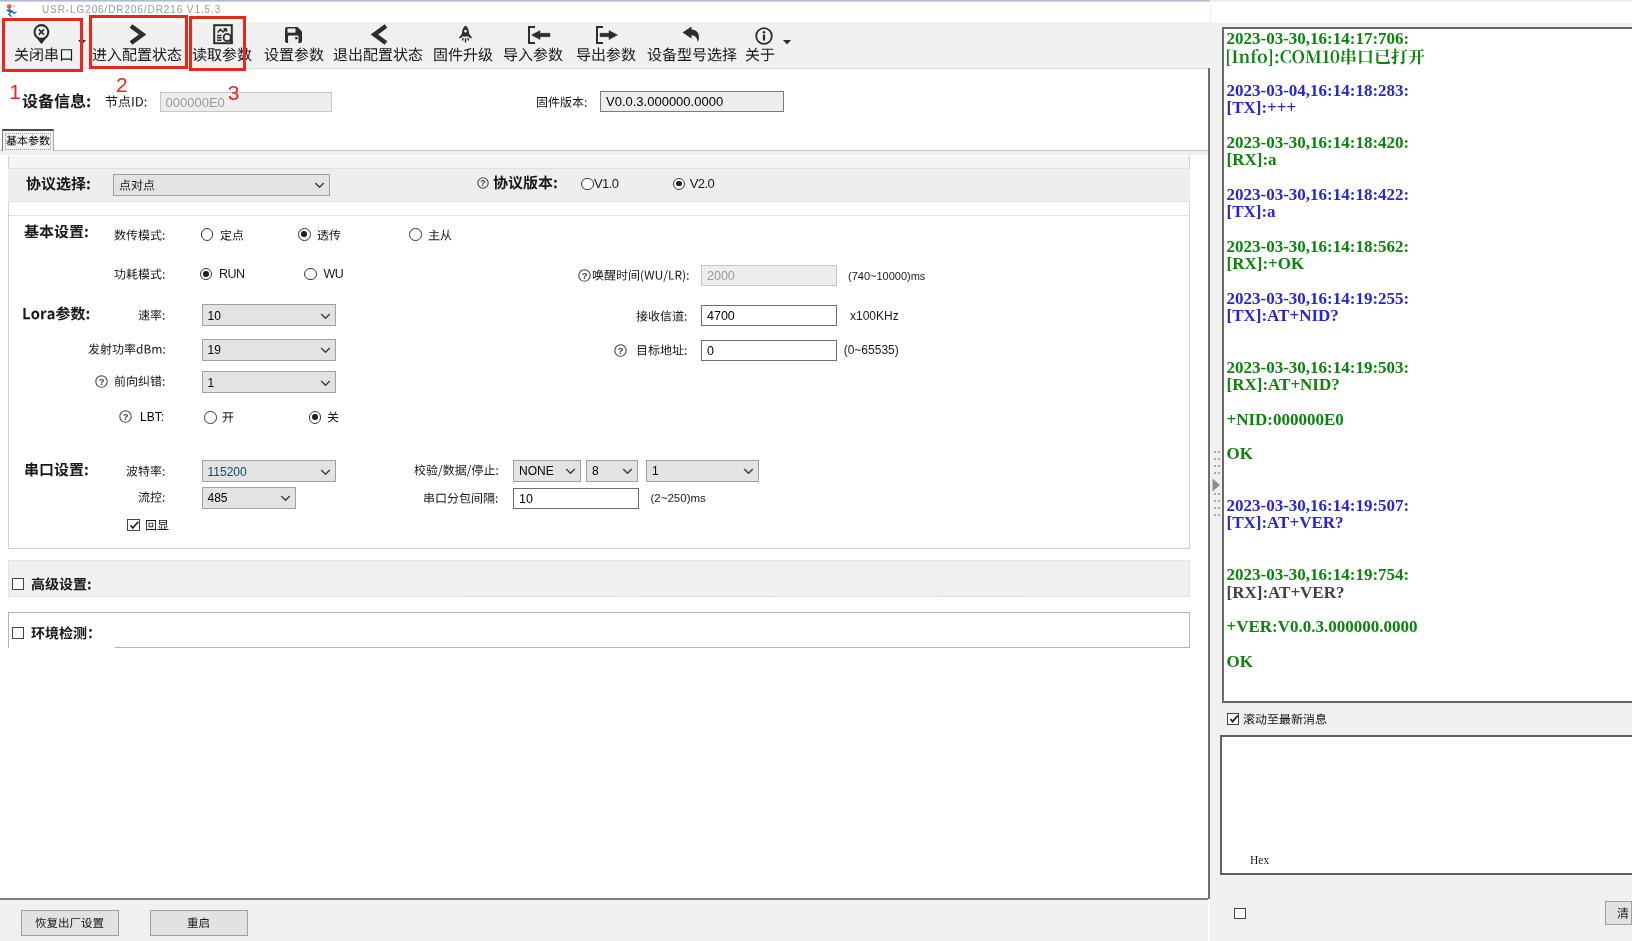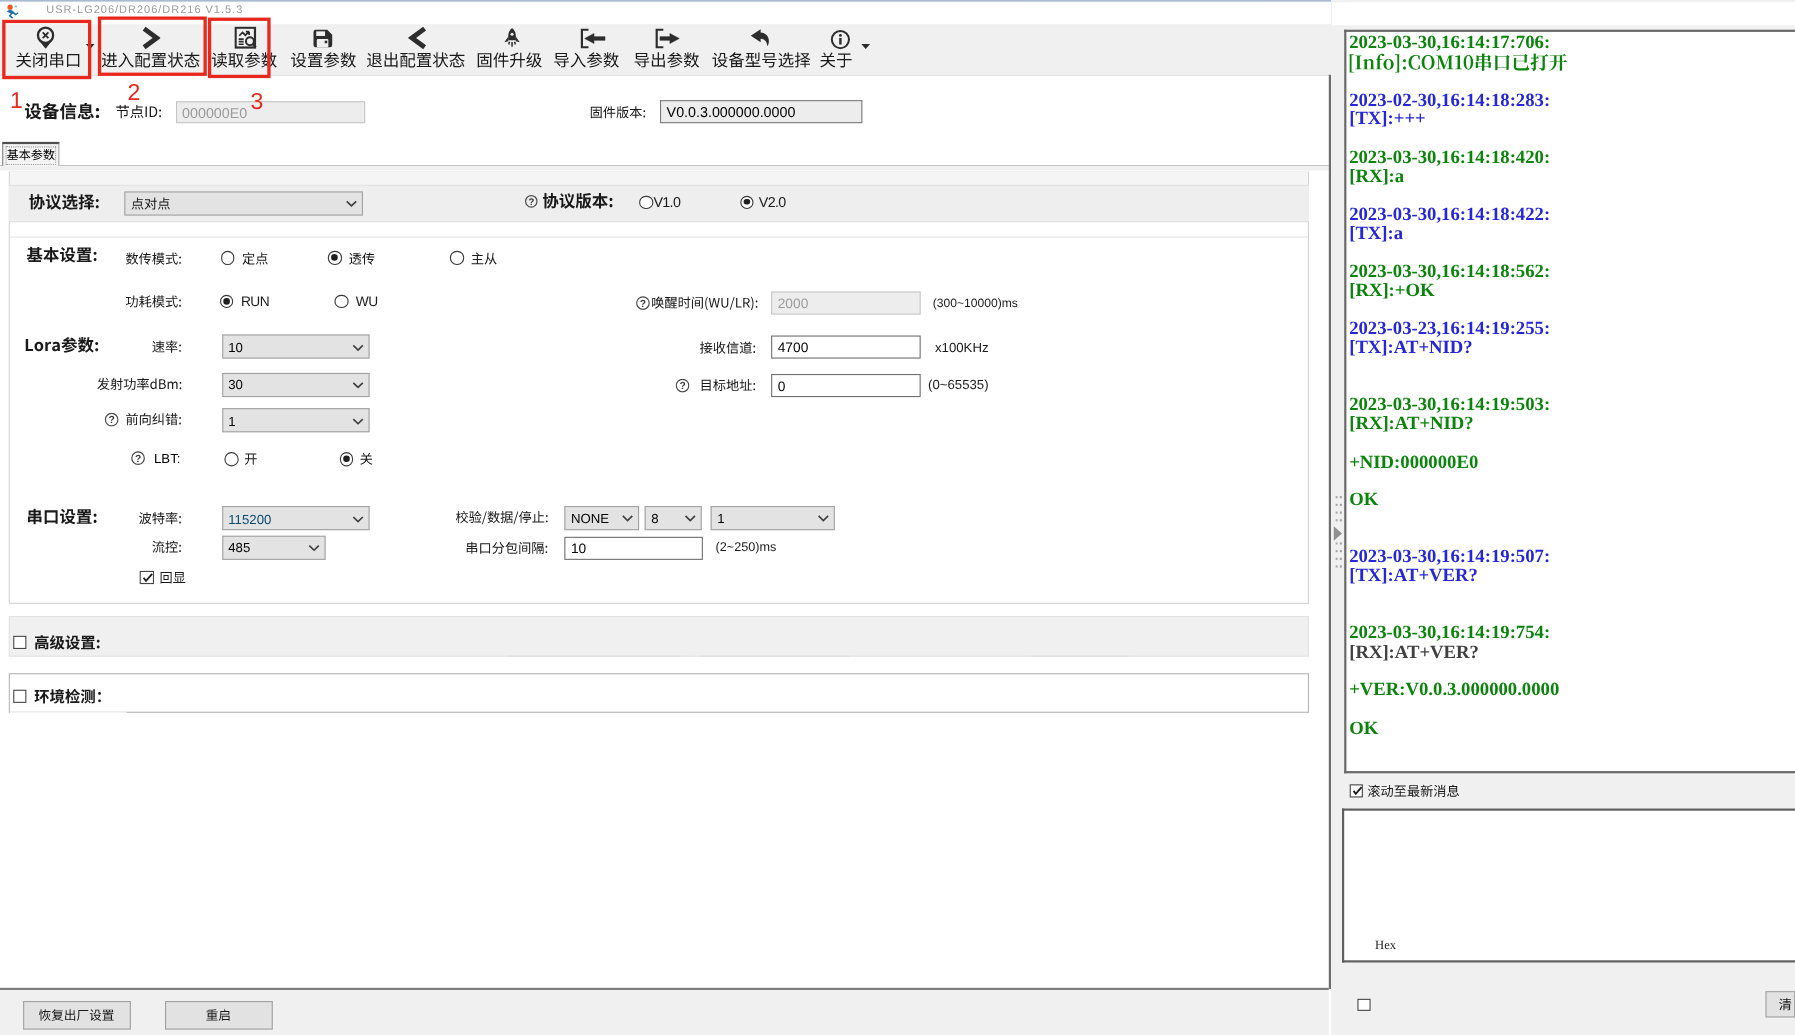"2023-02-30,16:14:18:283:" div.abs { text: 2023-02-30,16:14:18:283 -> 2023-03-04,16:14:18:283 }
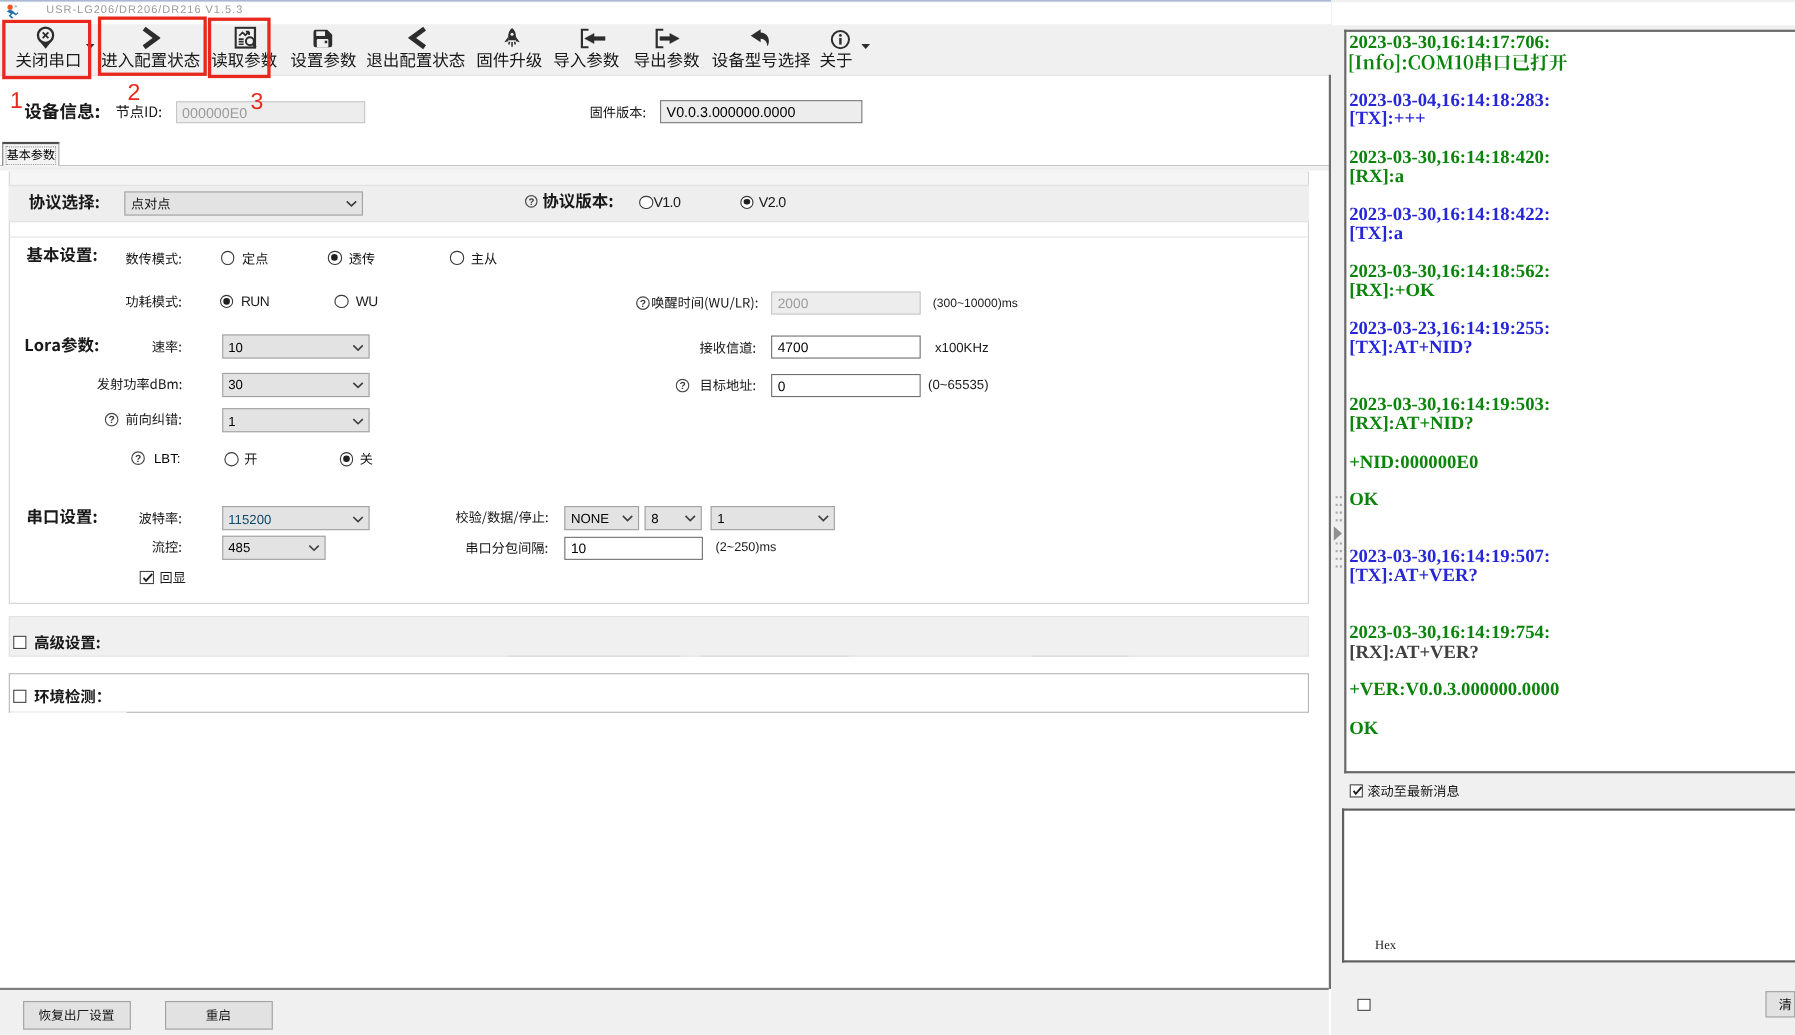"(300~10000)ms" div.abs { text: 300 -> 740 }
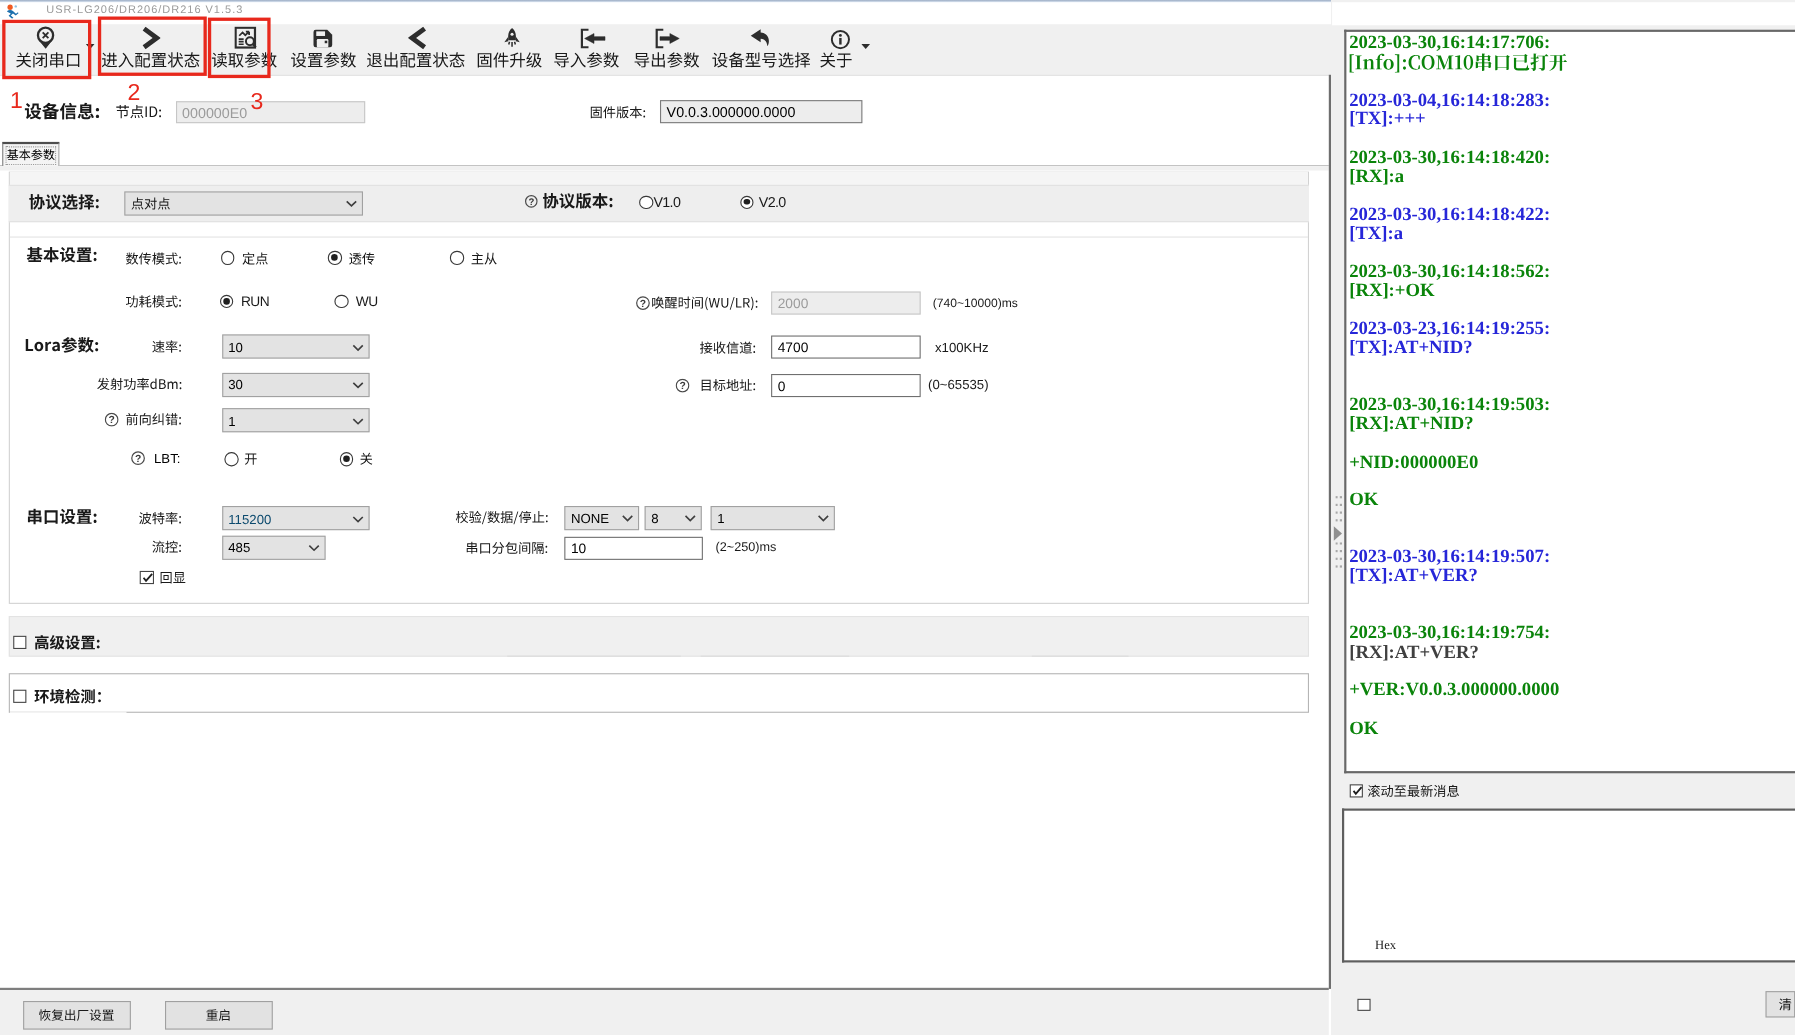"2023-03-23,16:14:19:255:" div.abs { text: 2023-03-23,16:14:19:255 -> 2023-03-30,16:14:19:255 }
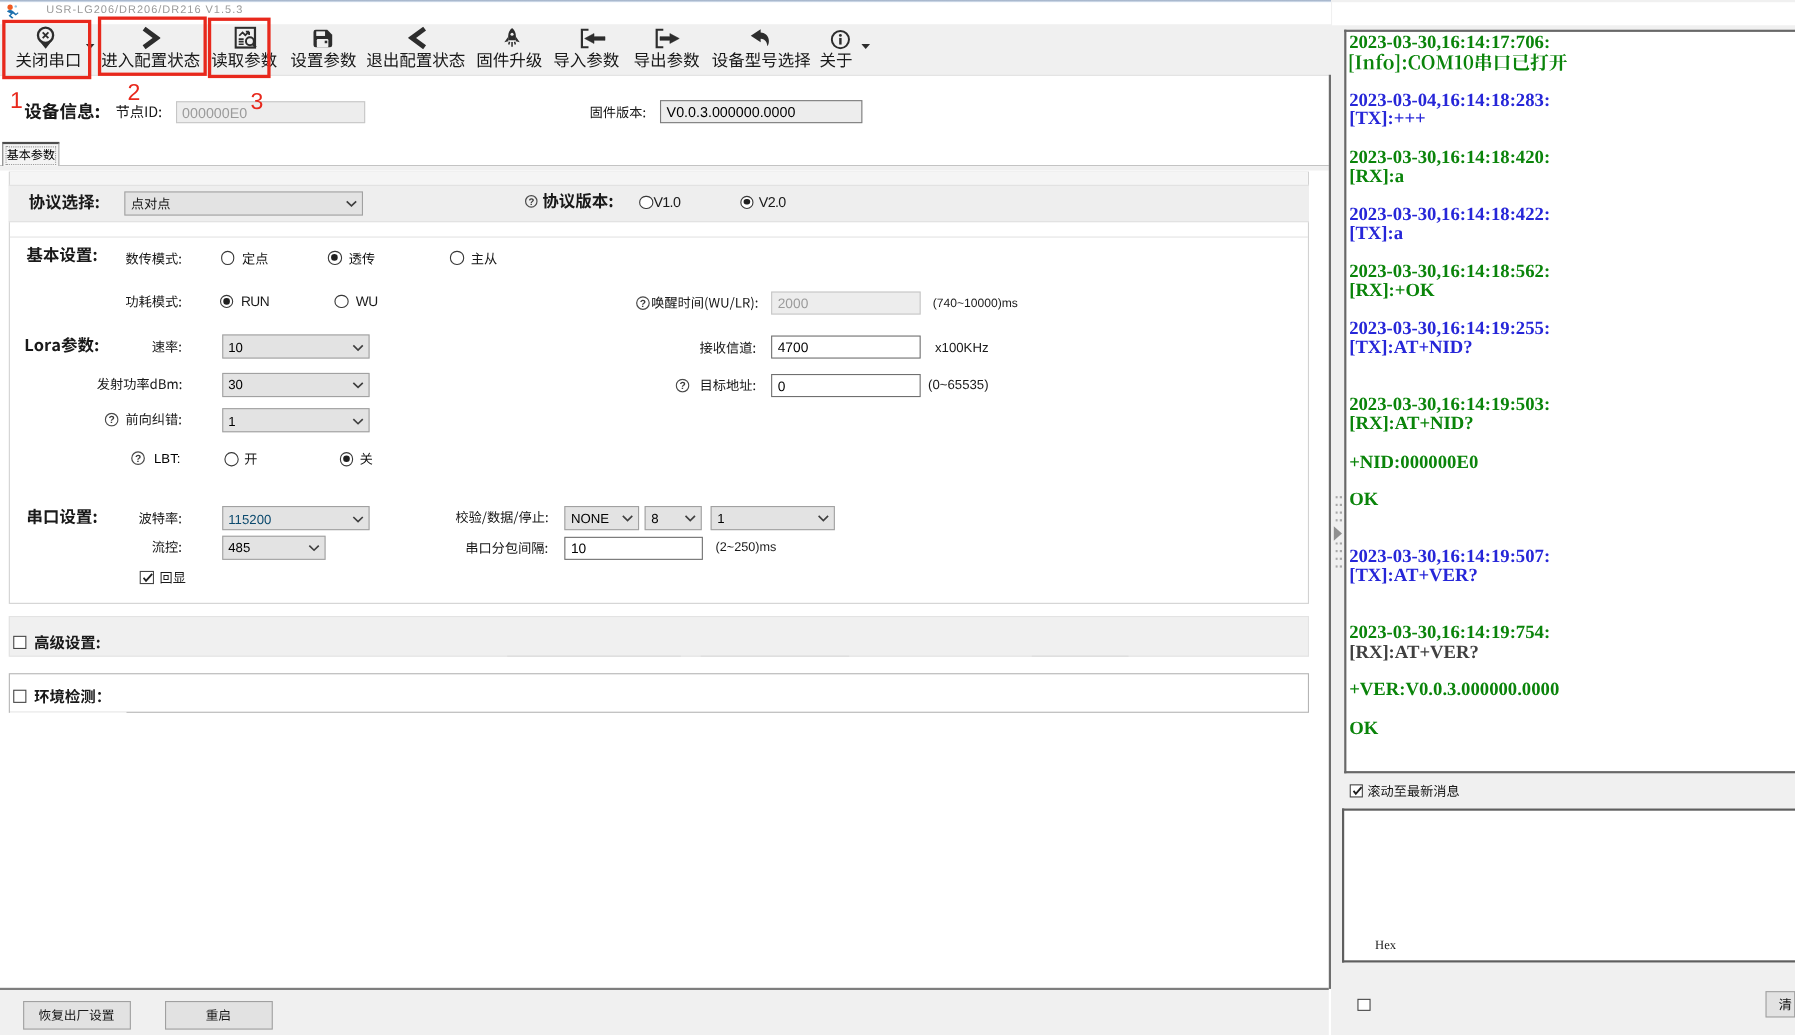"30" div.abs { text: 30 -> 19 }
